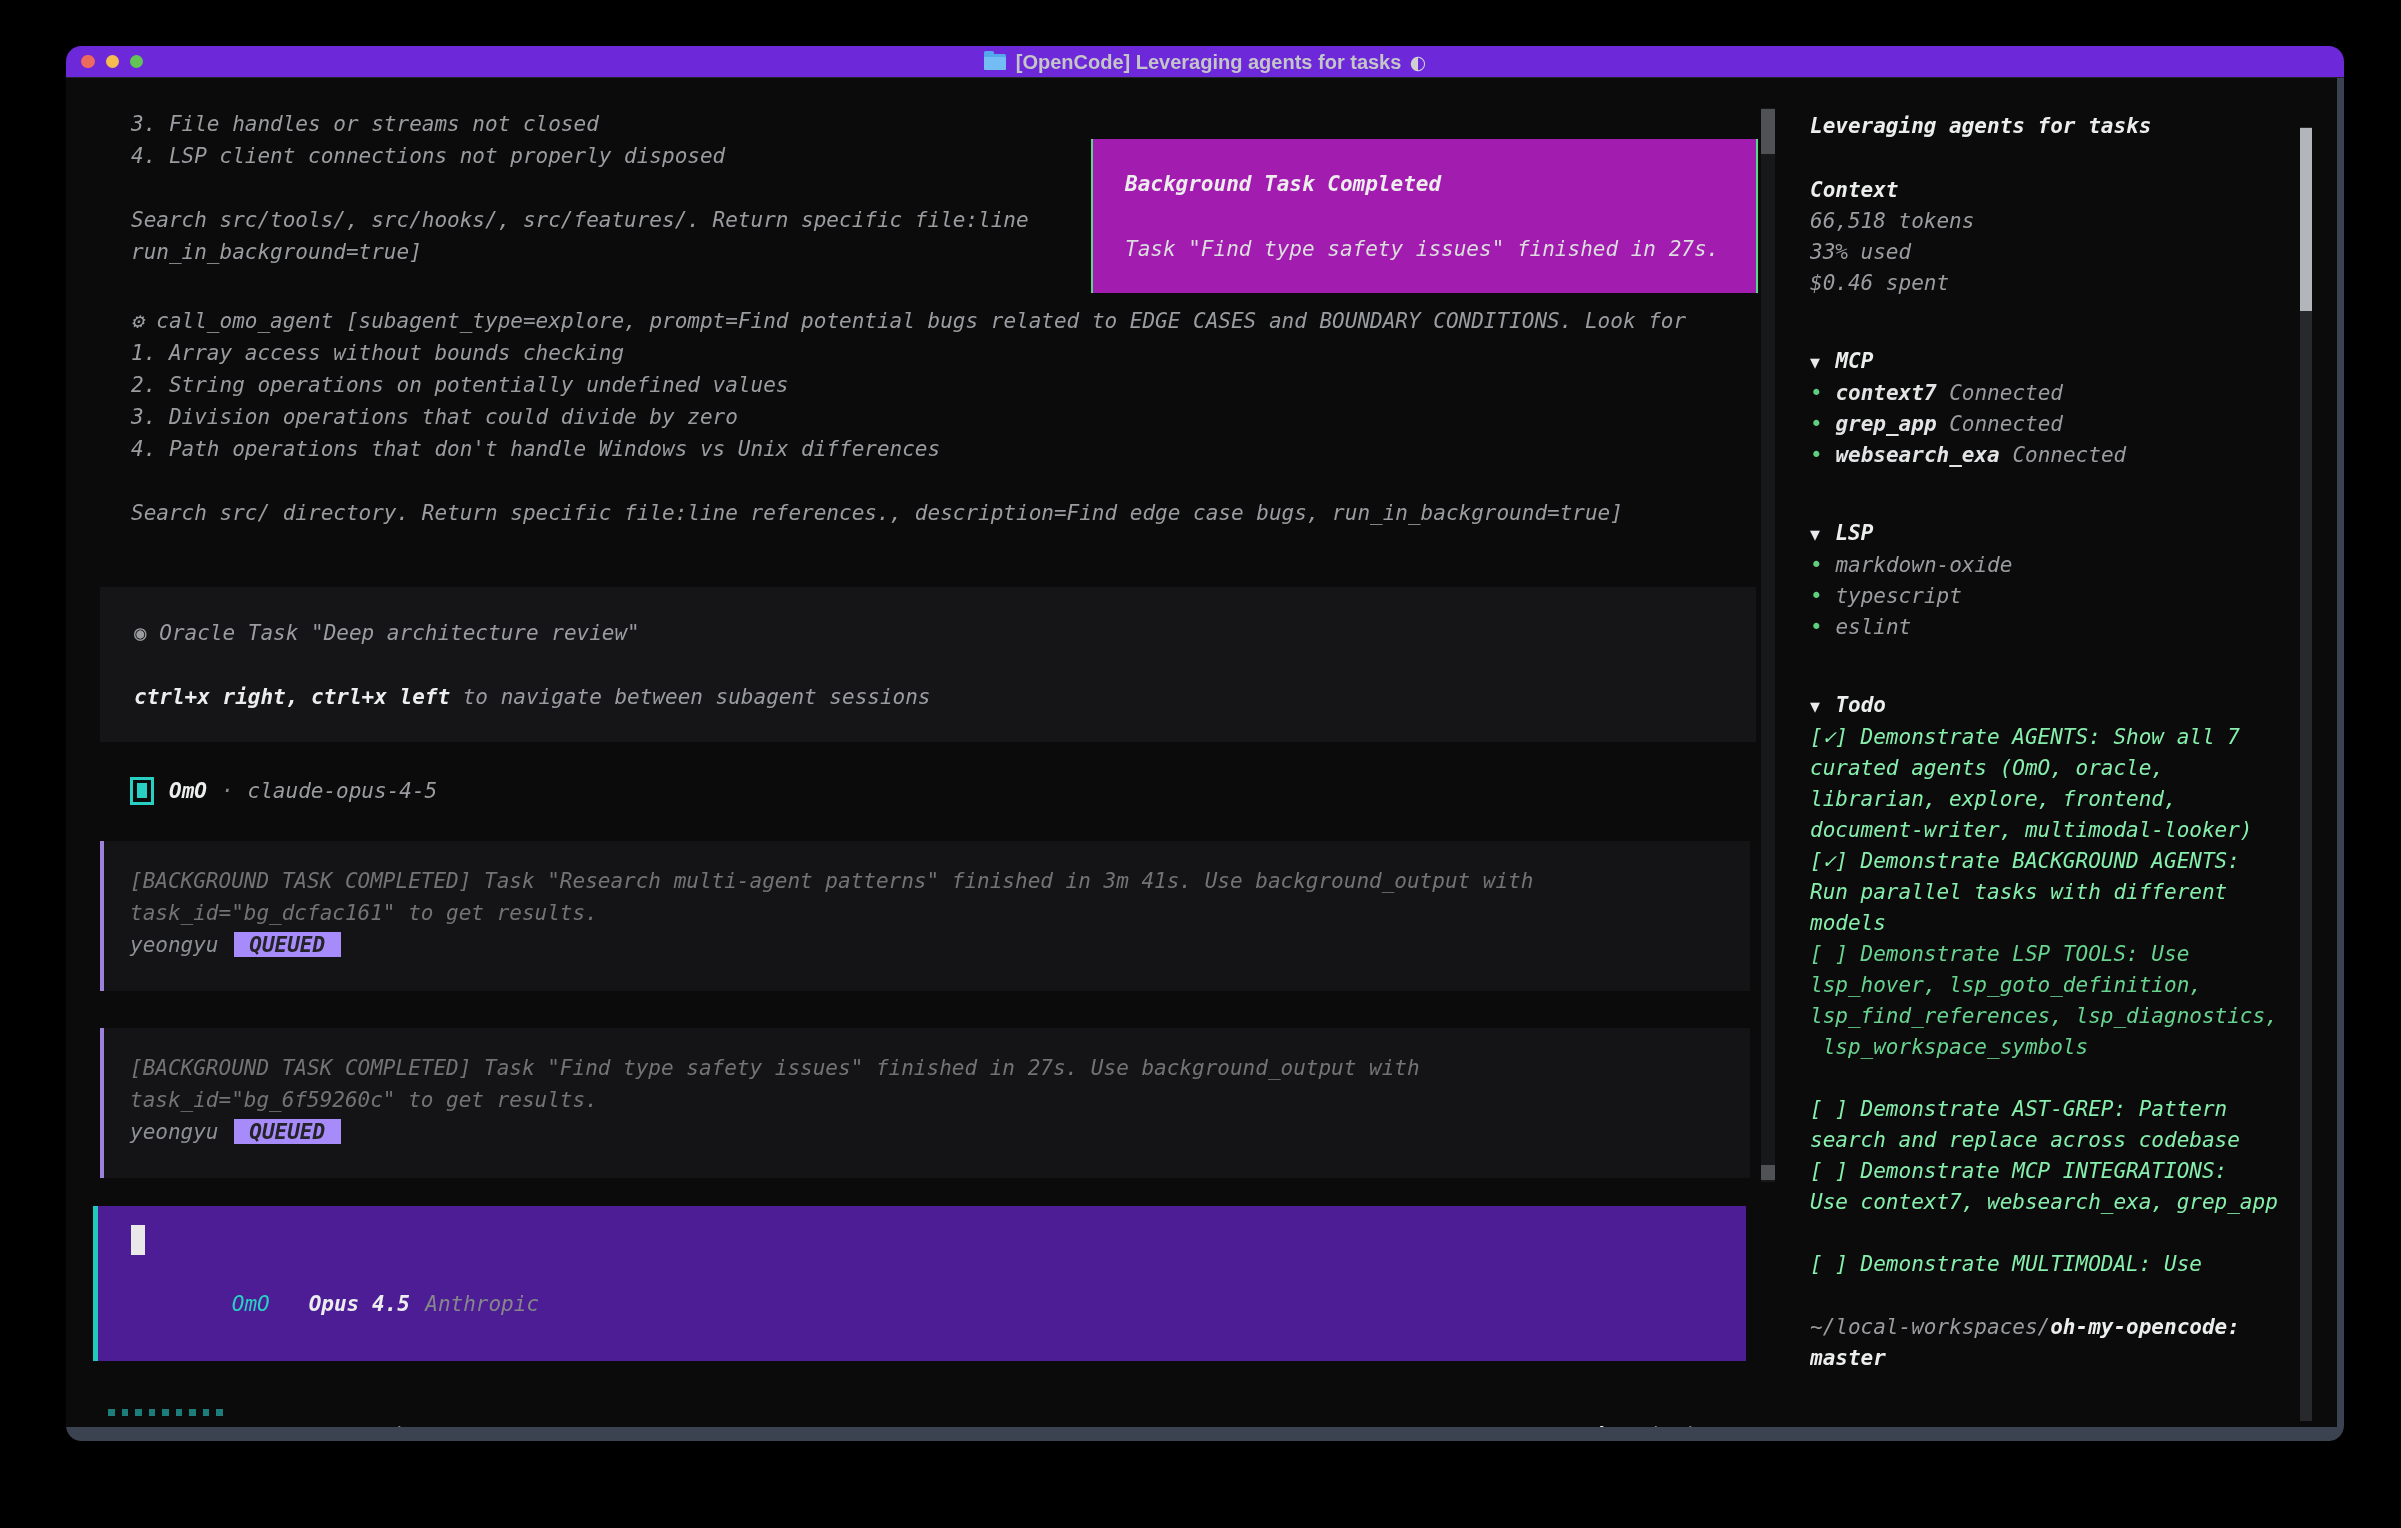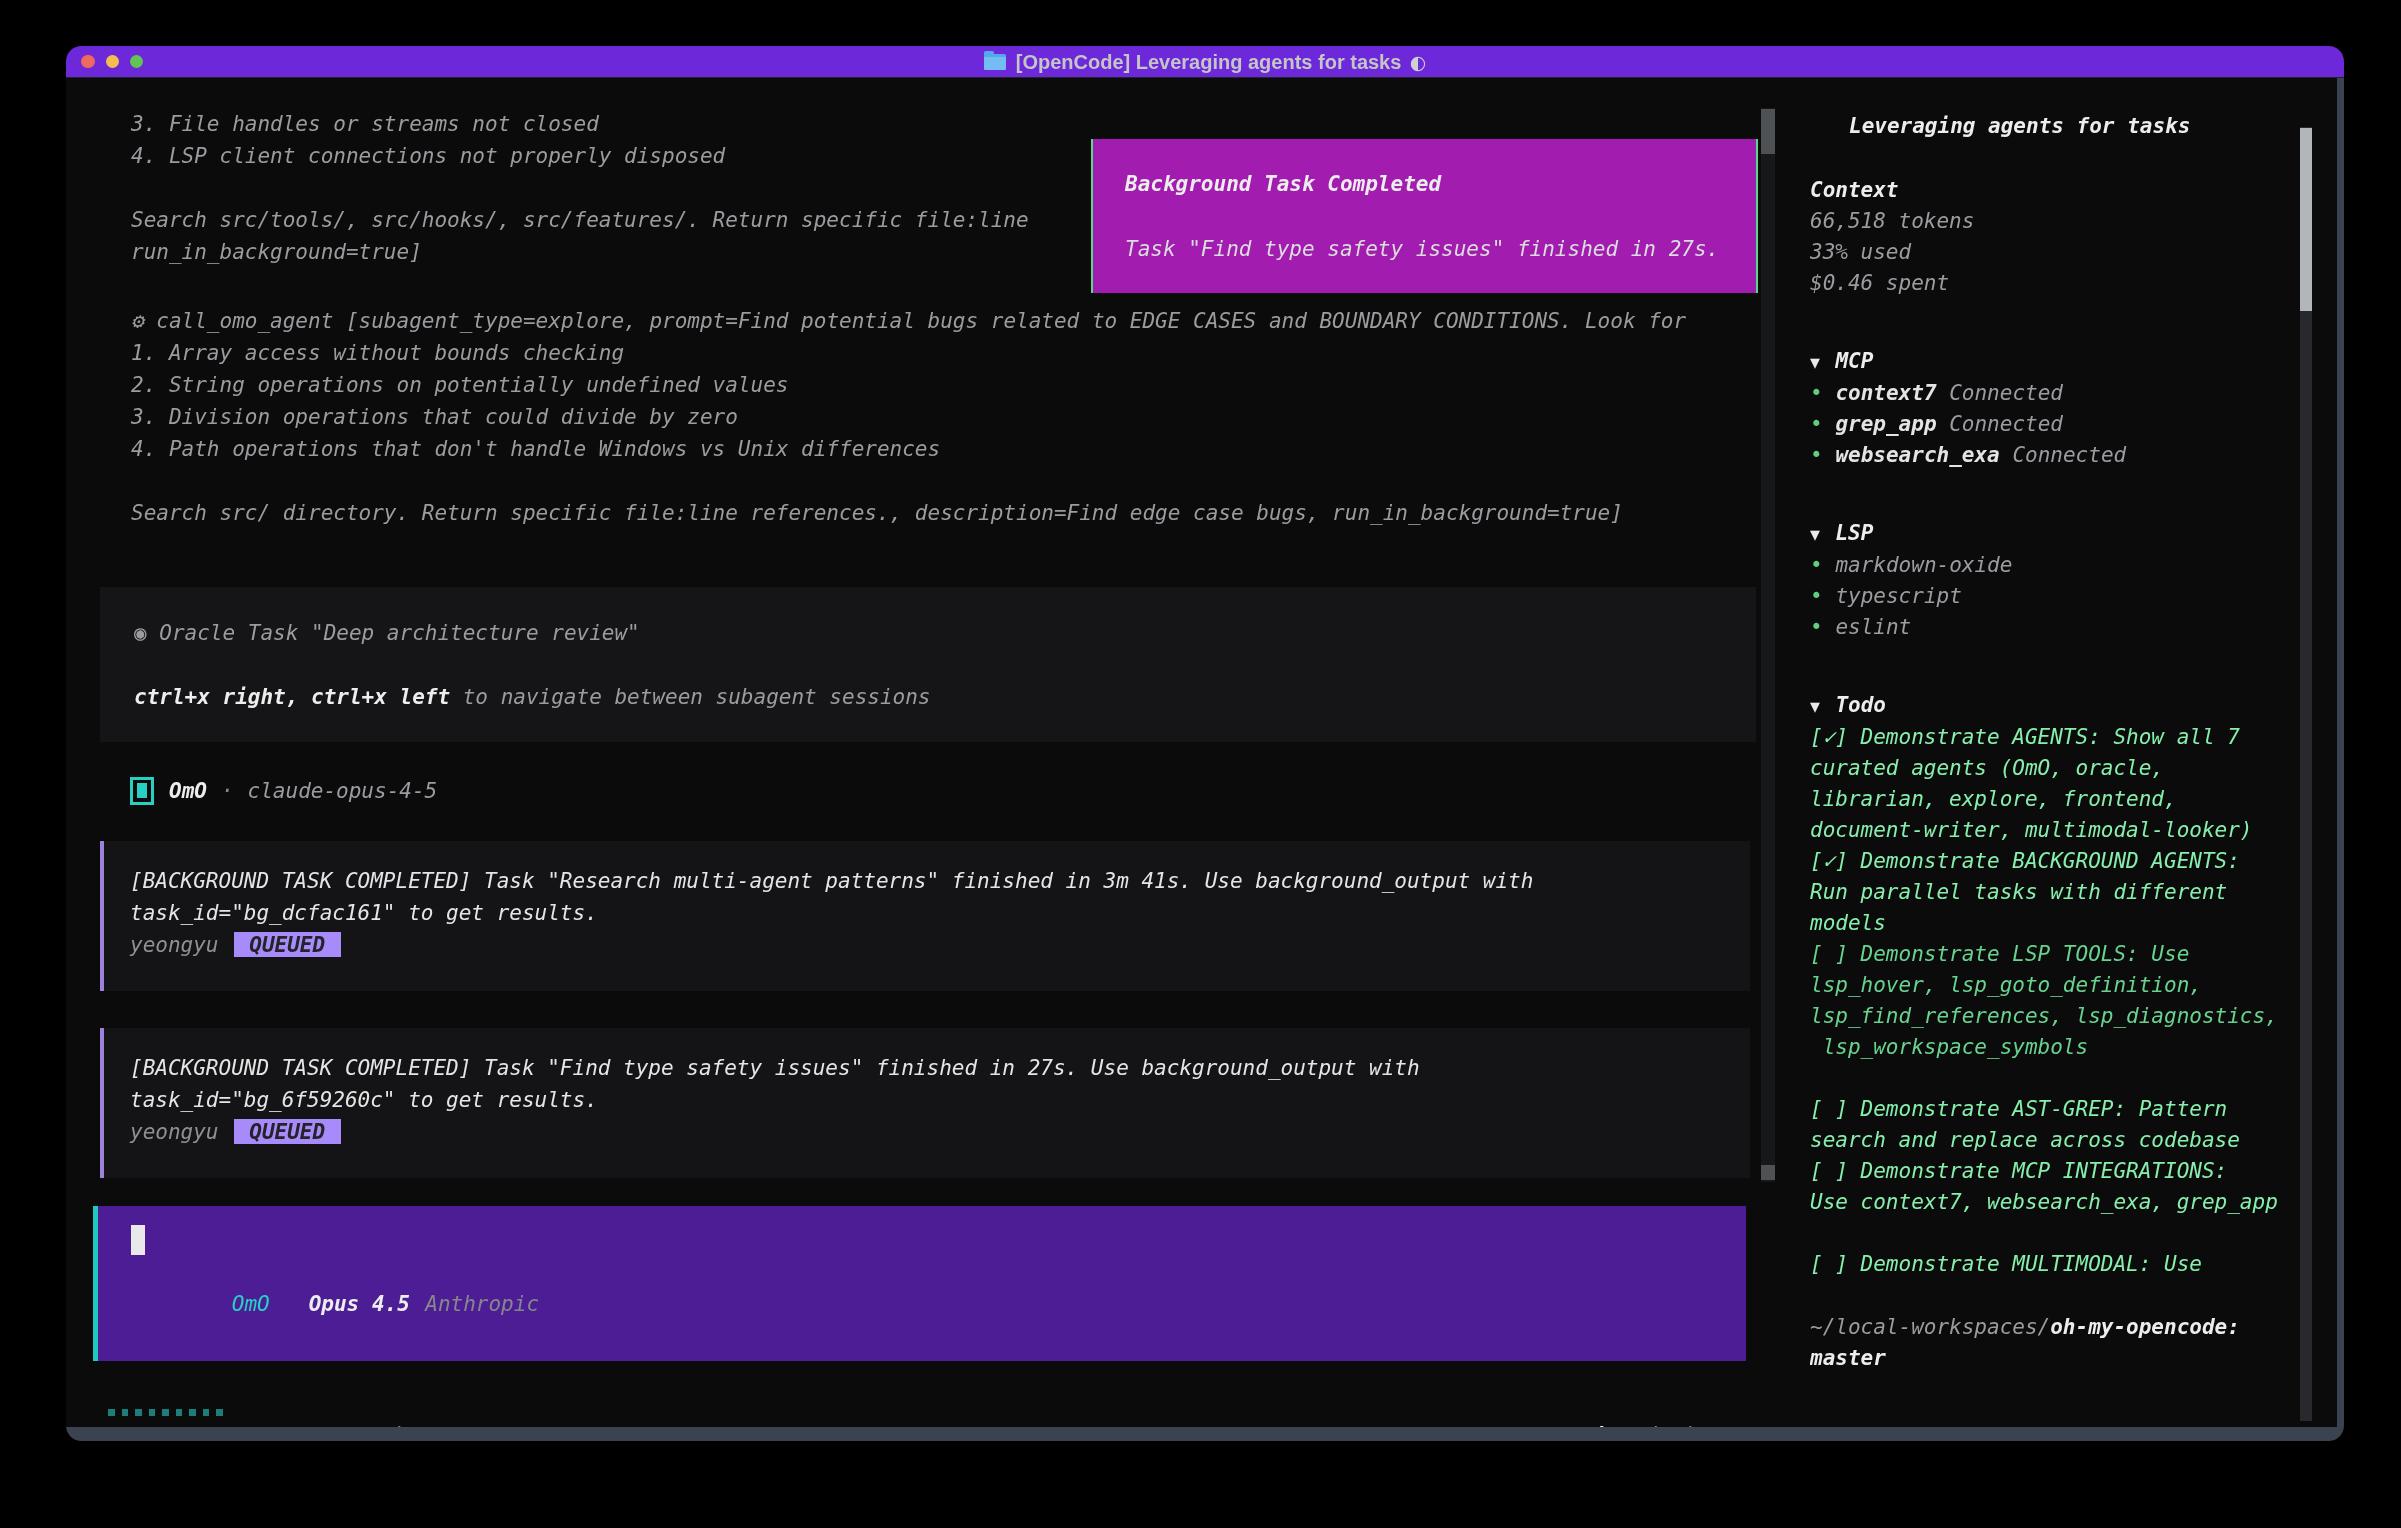"Leveraging agents for tasks" .sb-title { margin-left: 39px -> none }
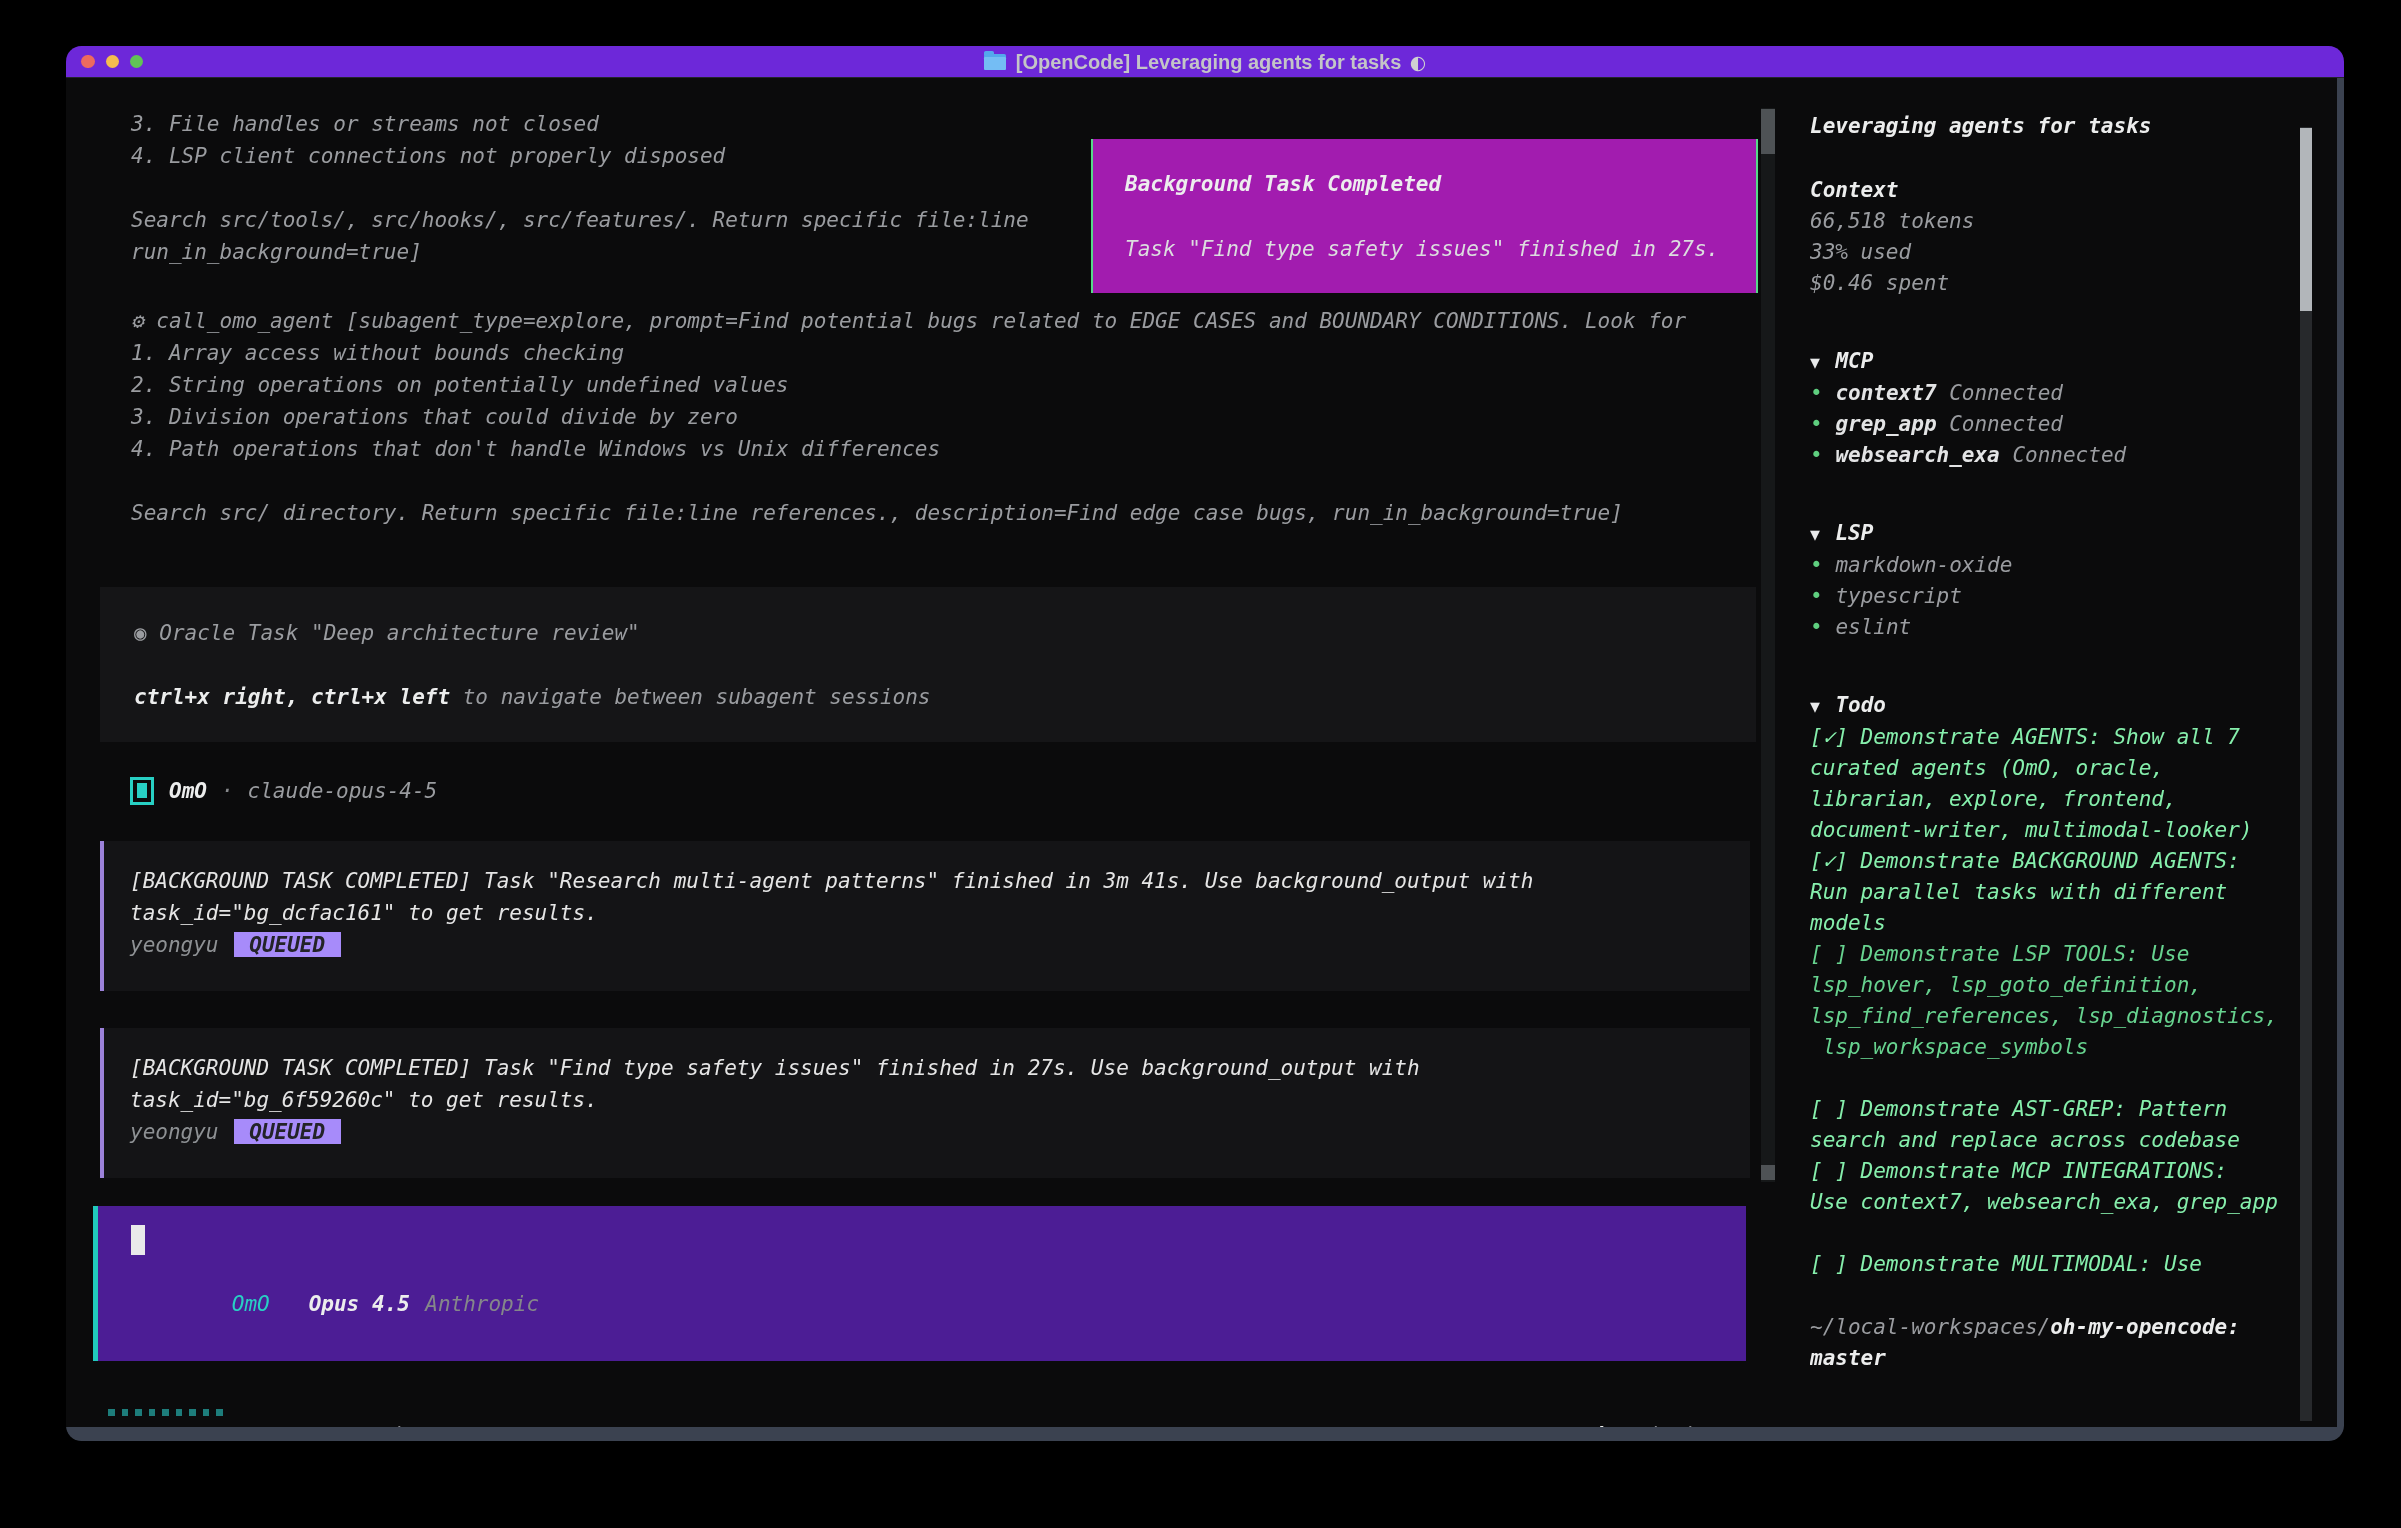"[BACKGROUND TASK COMPLETED] Task" .c-bright { color: #e5e5e5 -> #737373 }
